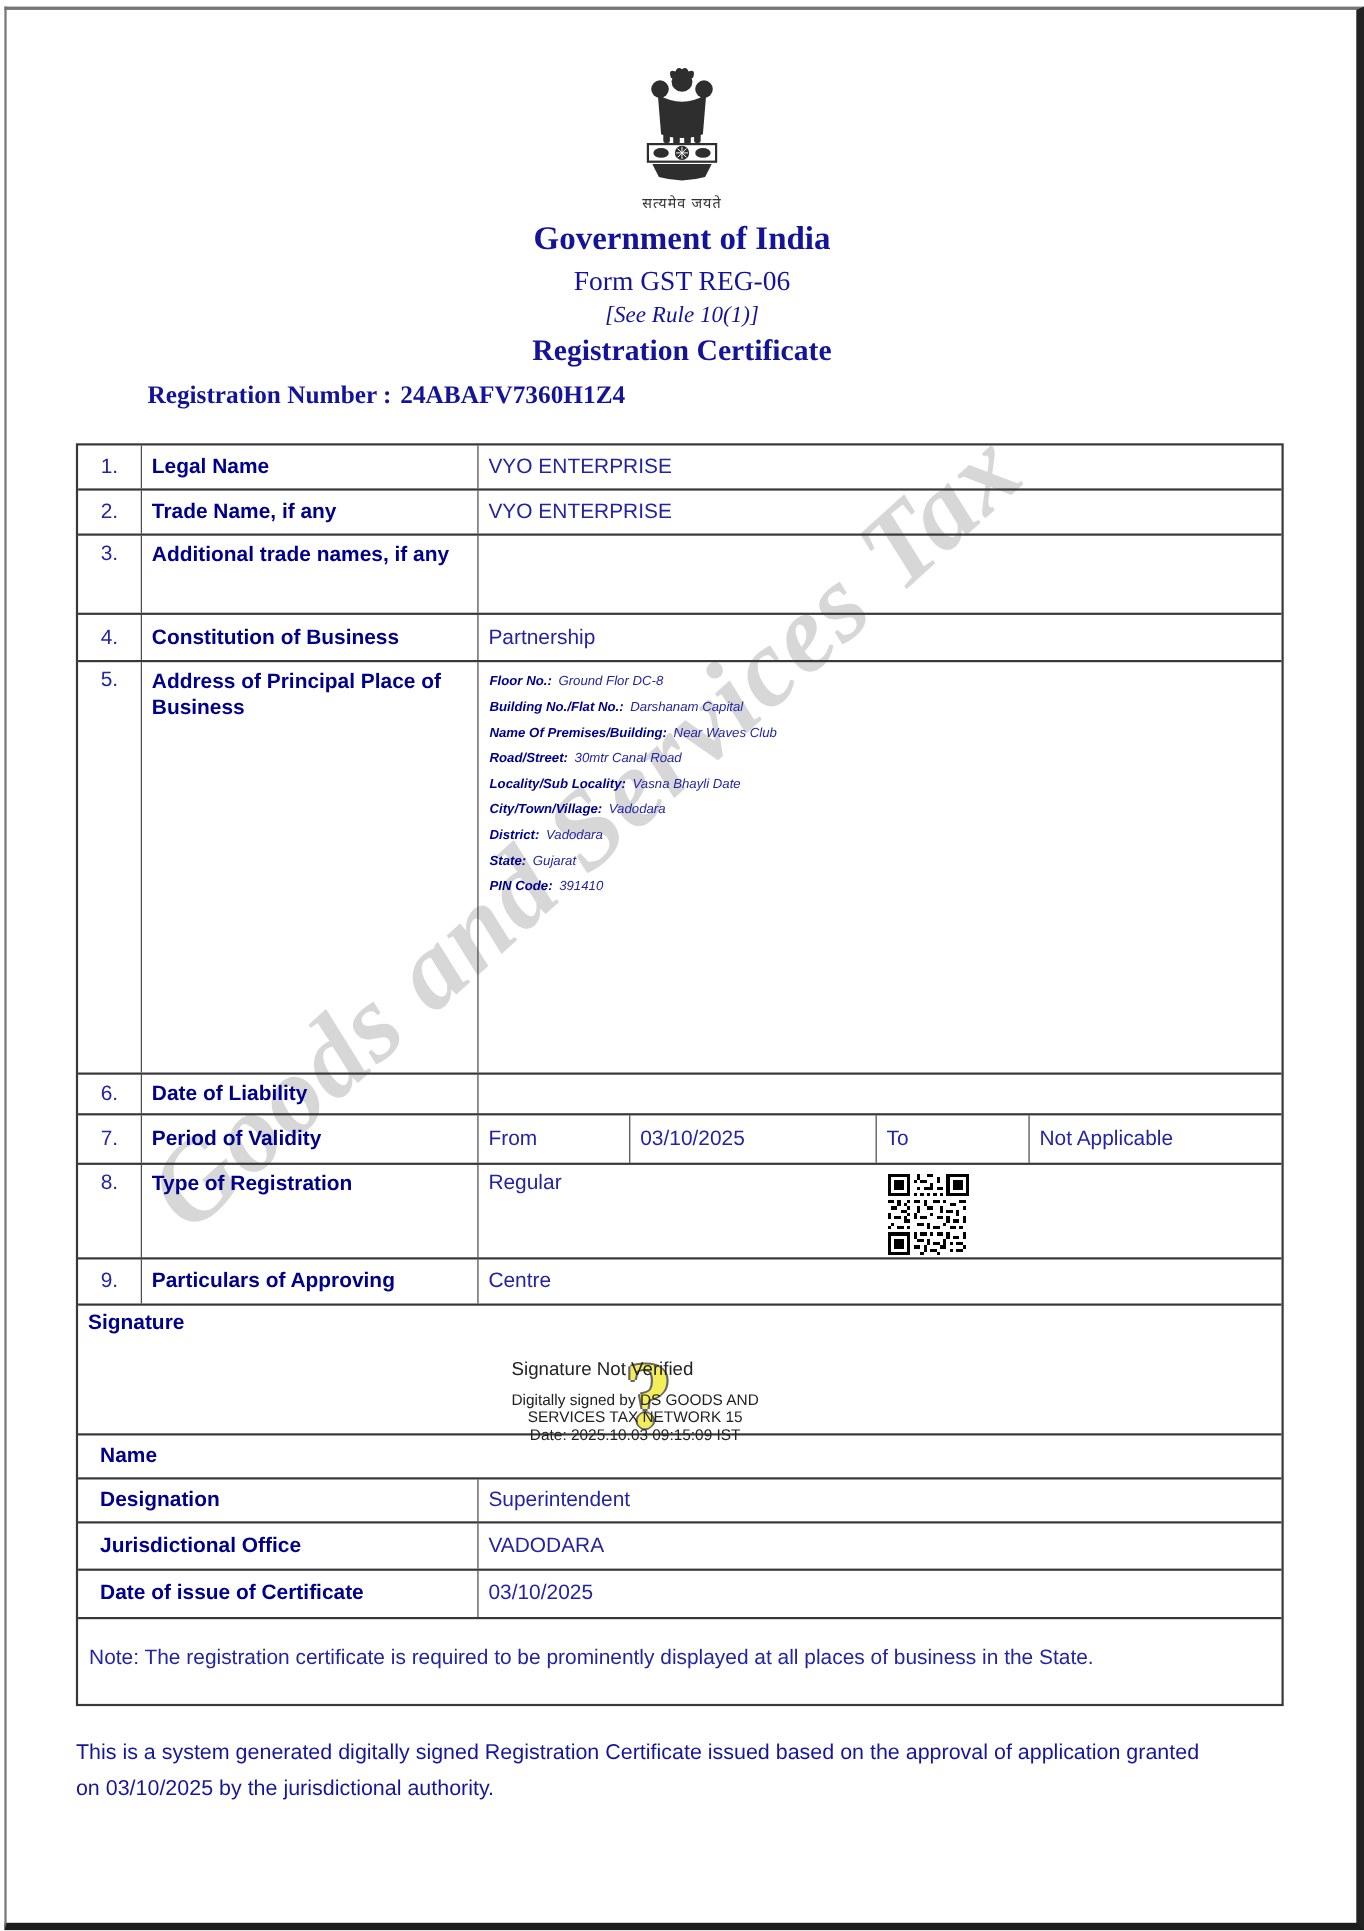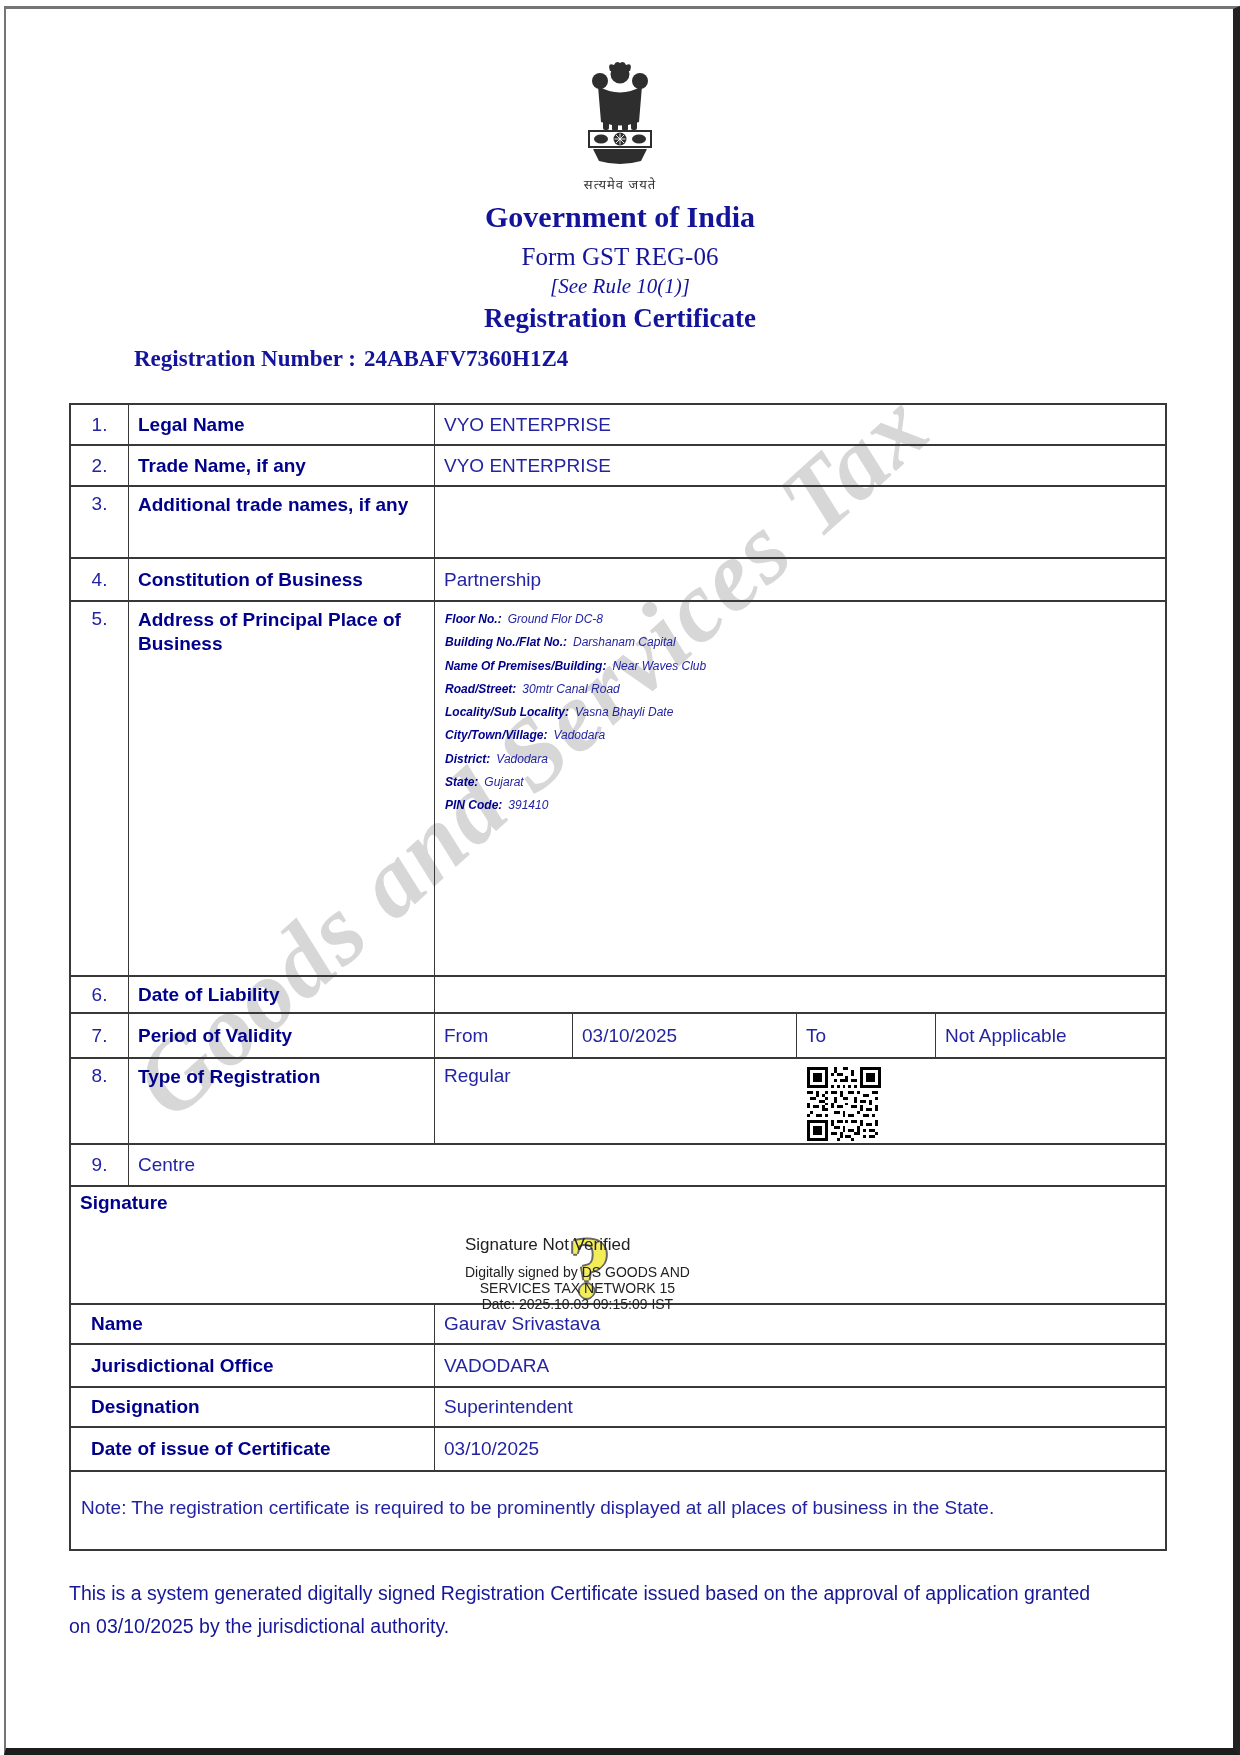"Particulars of Approving" div.cell { html: none -> <div>Particulars of Approving</div> }
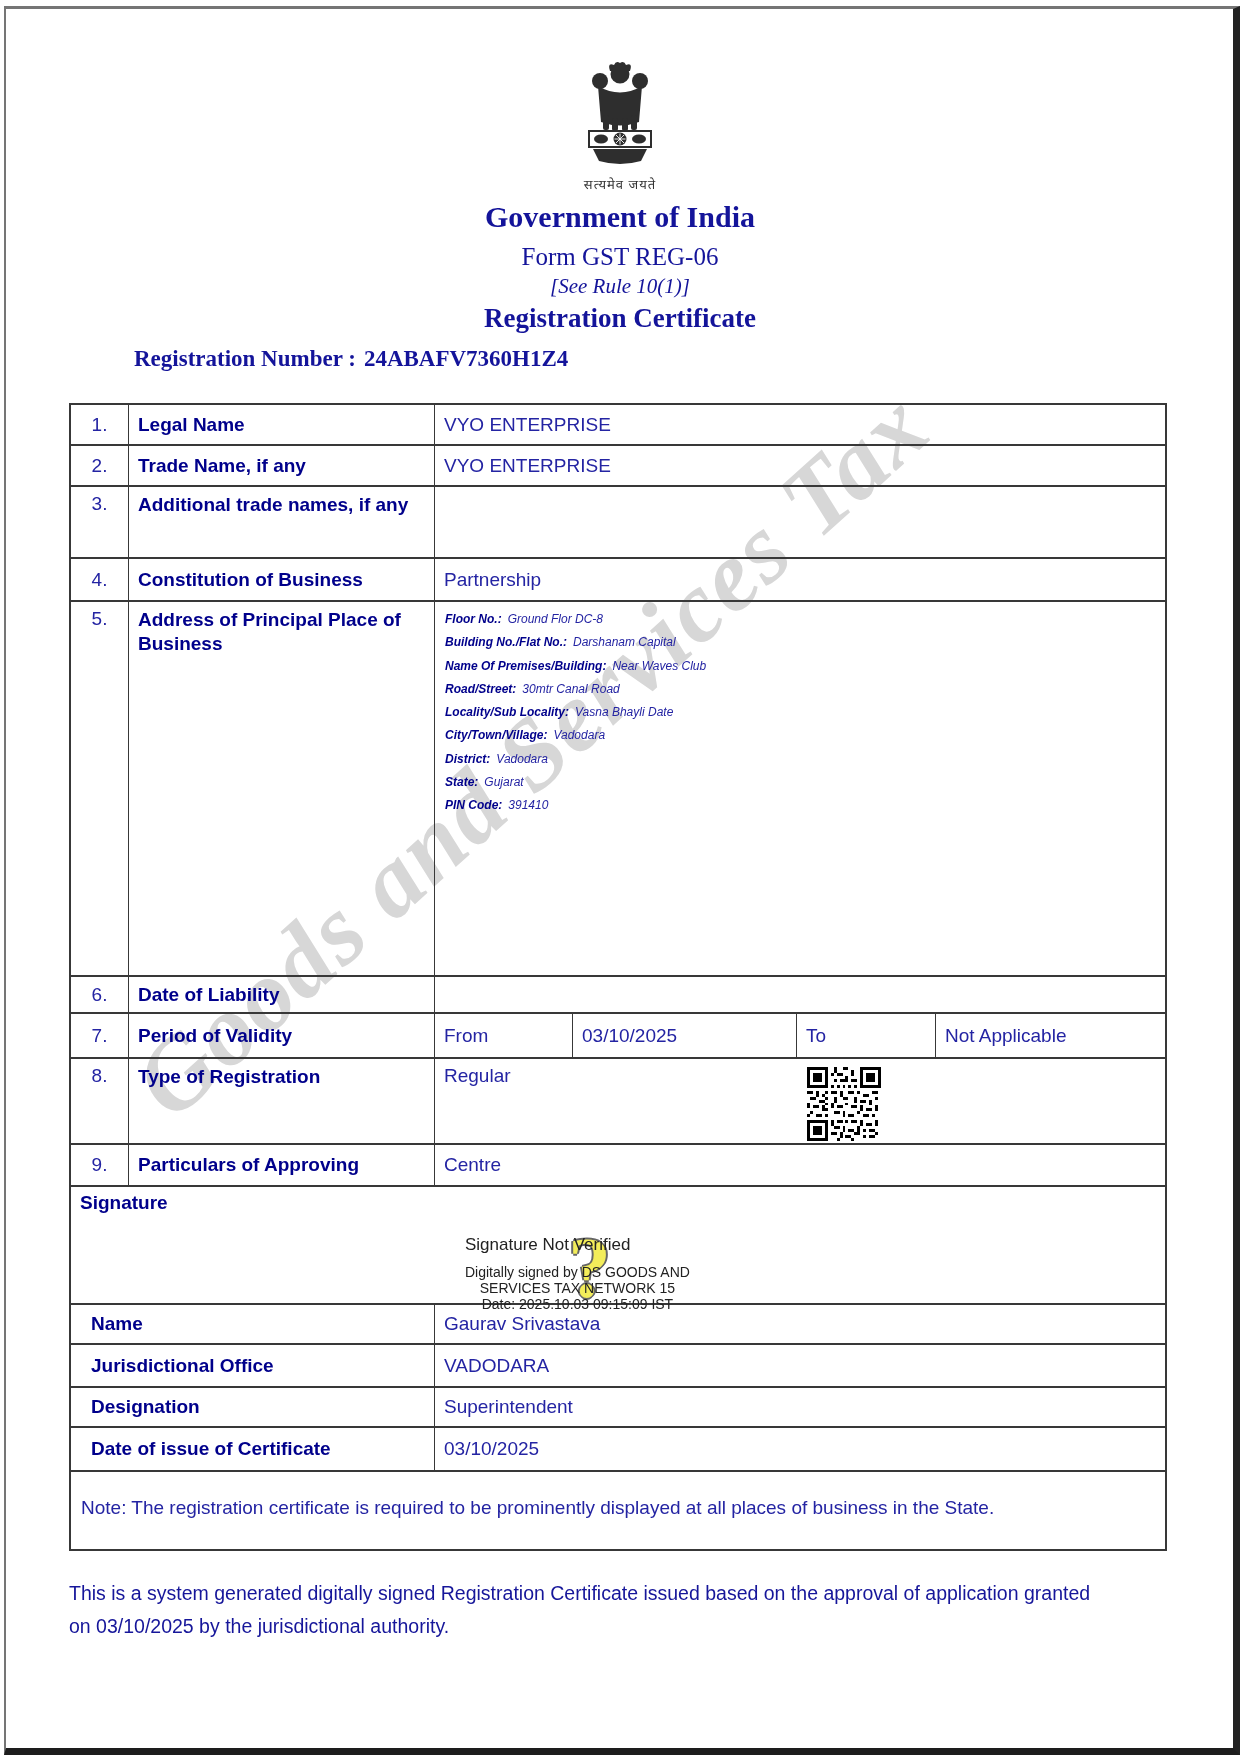"Gaurav Srivastava" div.cell { html: <div>Gaurav Srivastava</div> -> none }
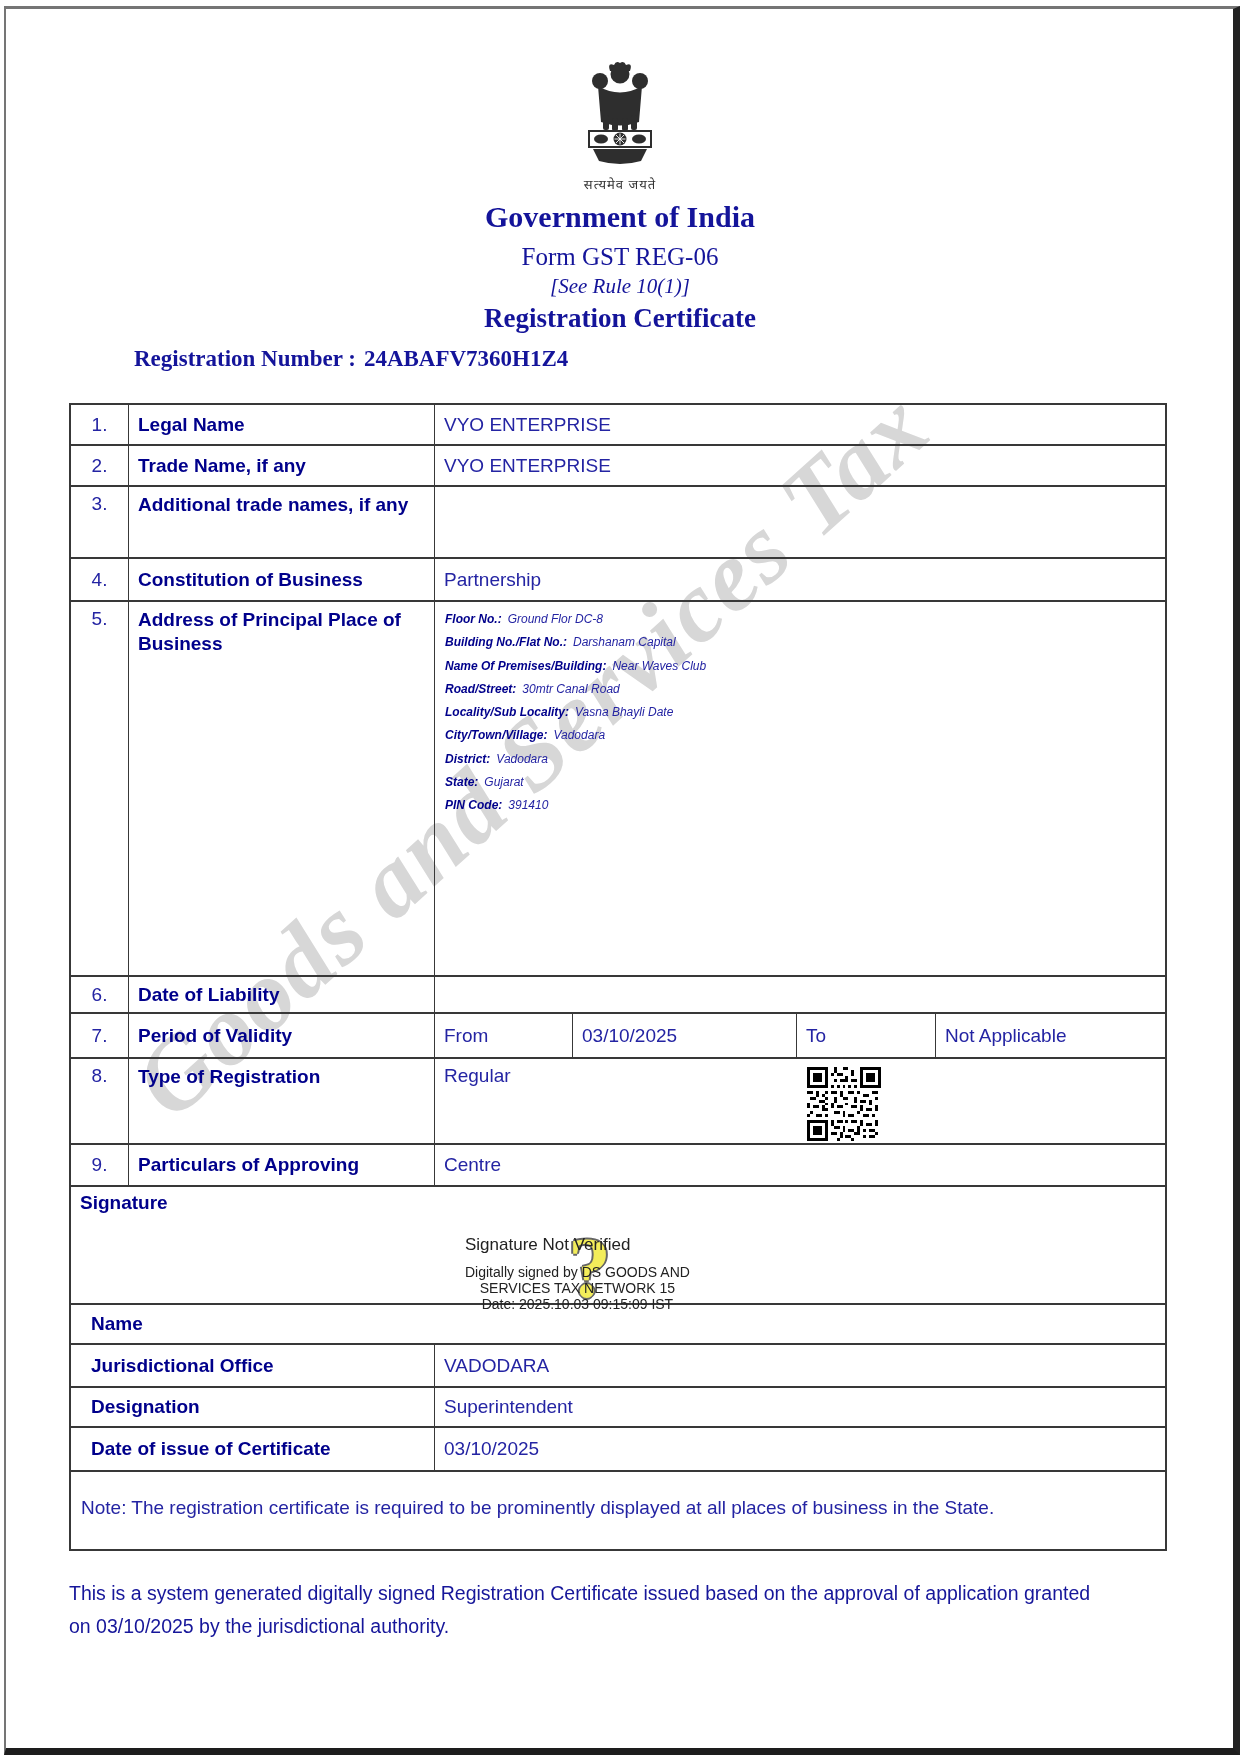"Jurisdictional Office" div.t-row { order: before "Designation" -> after "Designation" }
